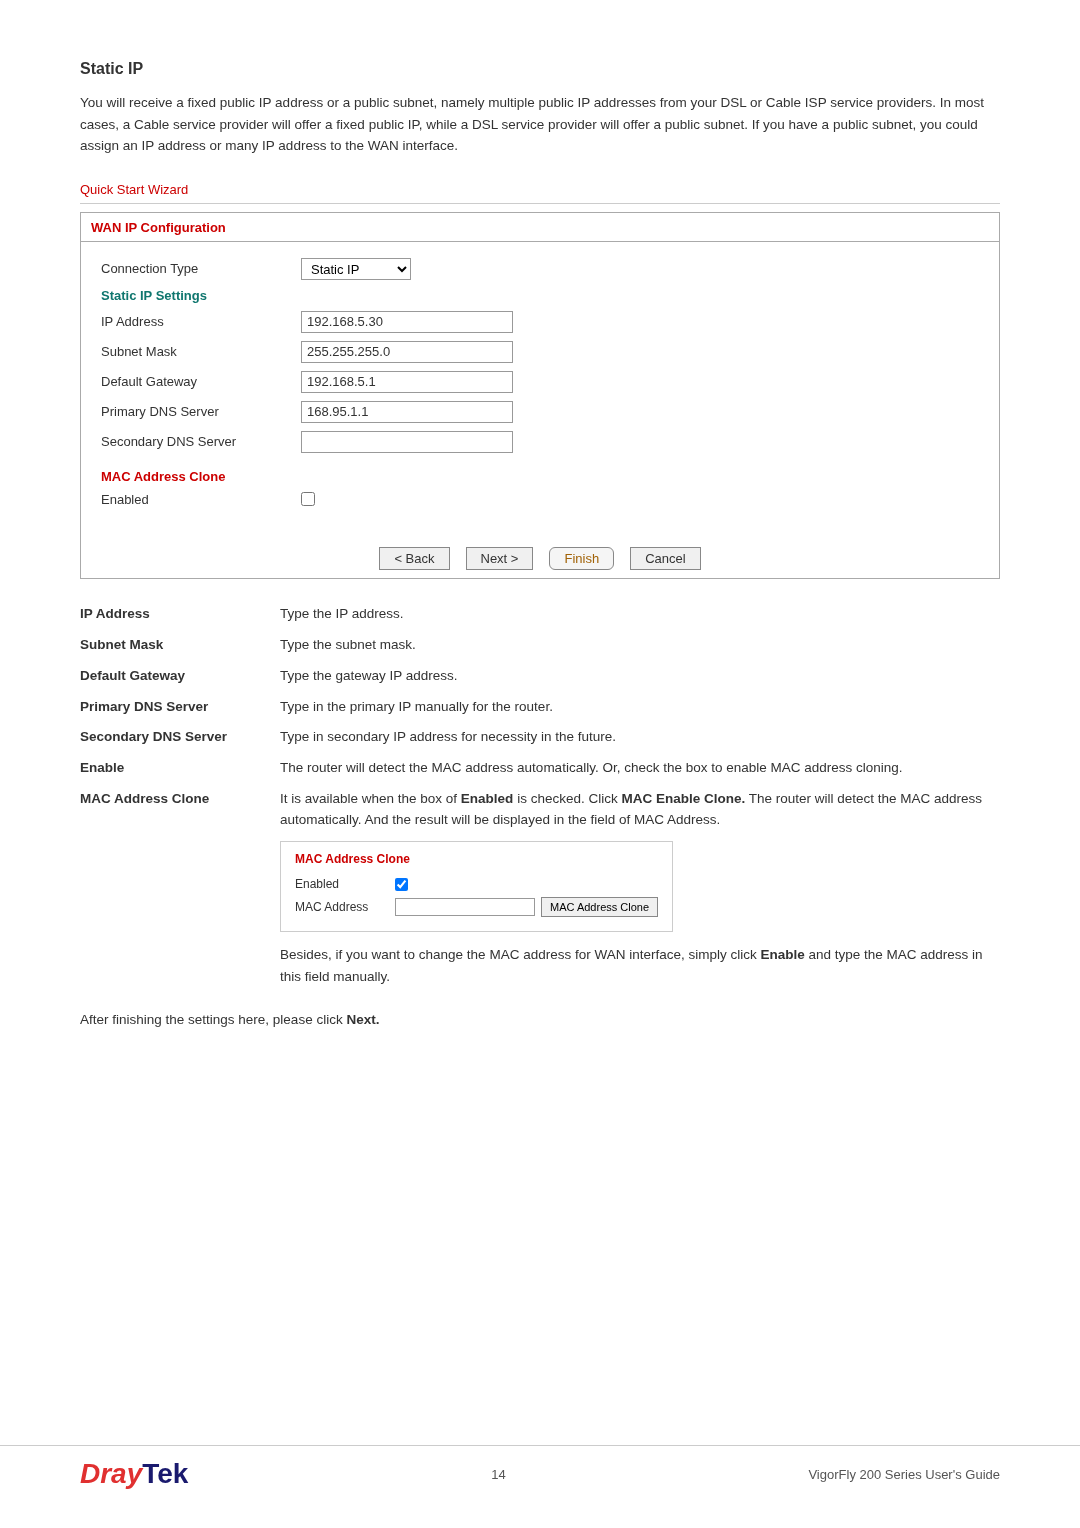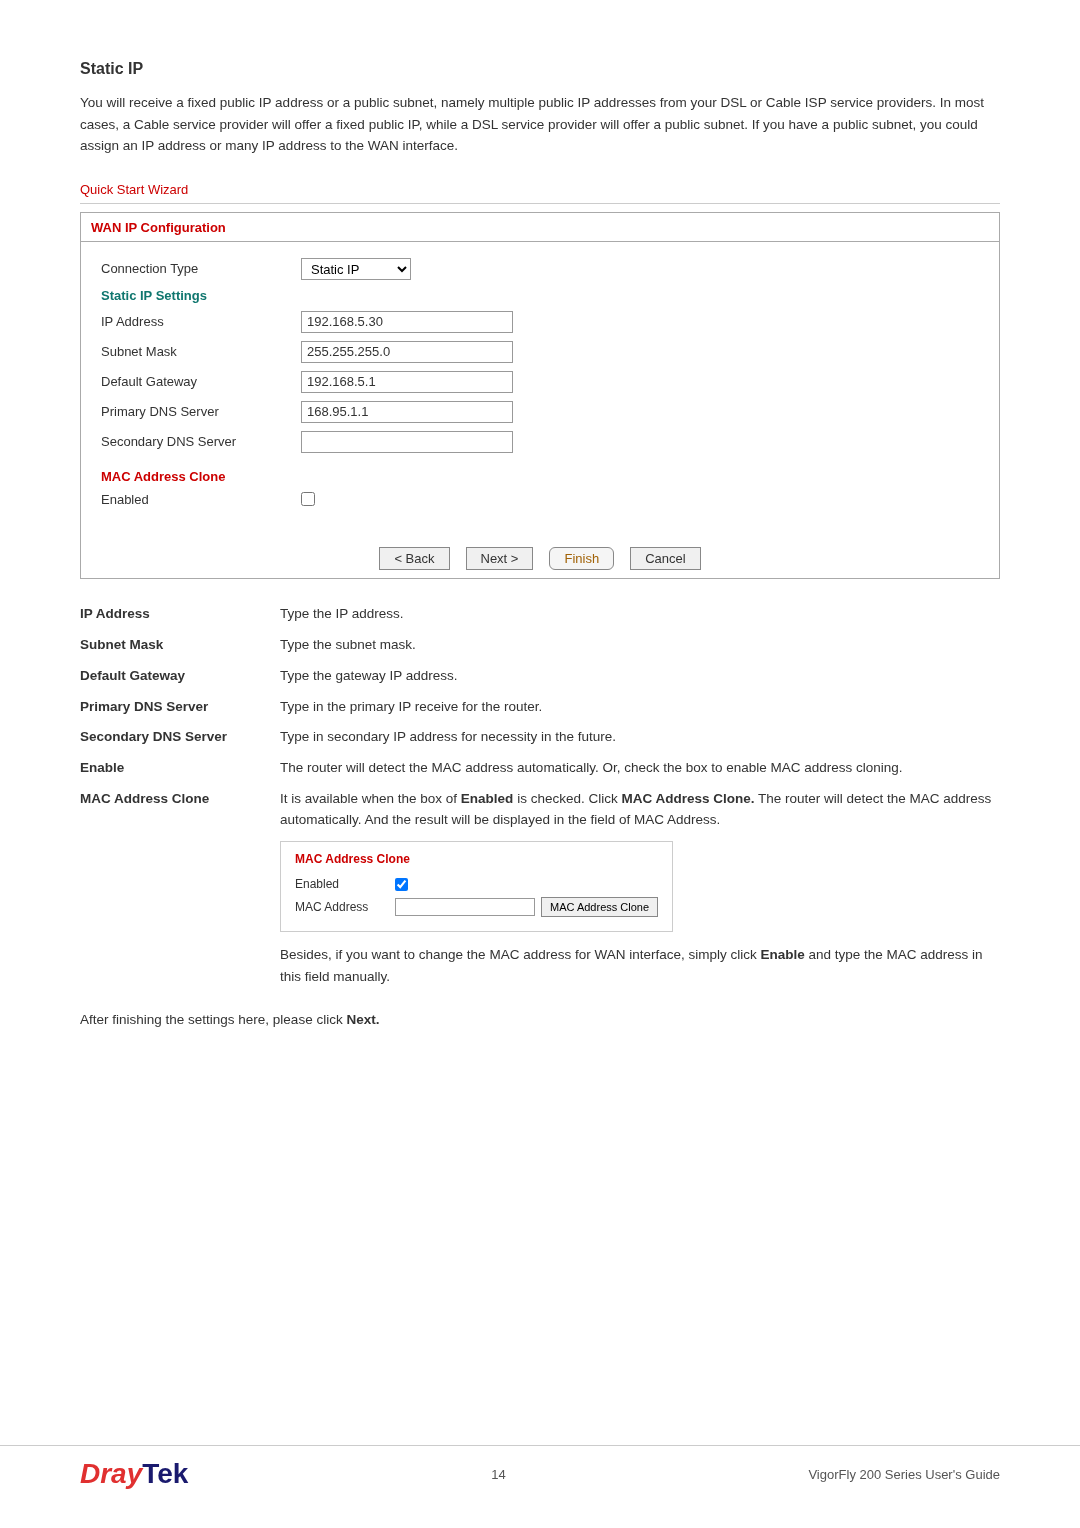"Type in the primary IP" td { text: receive -> manually }
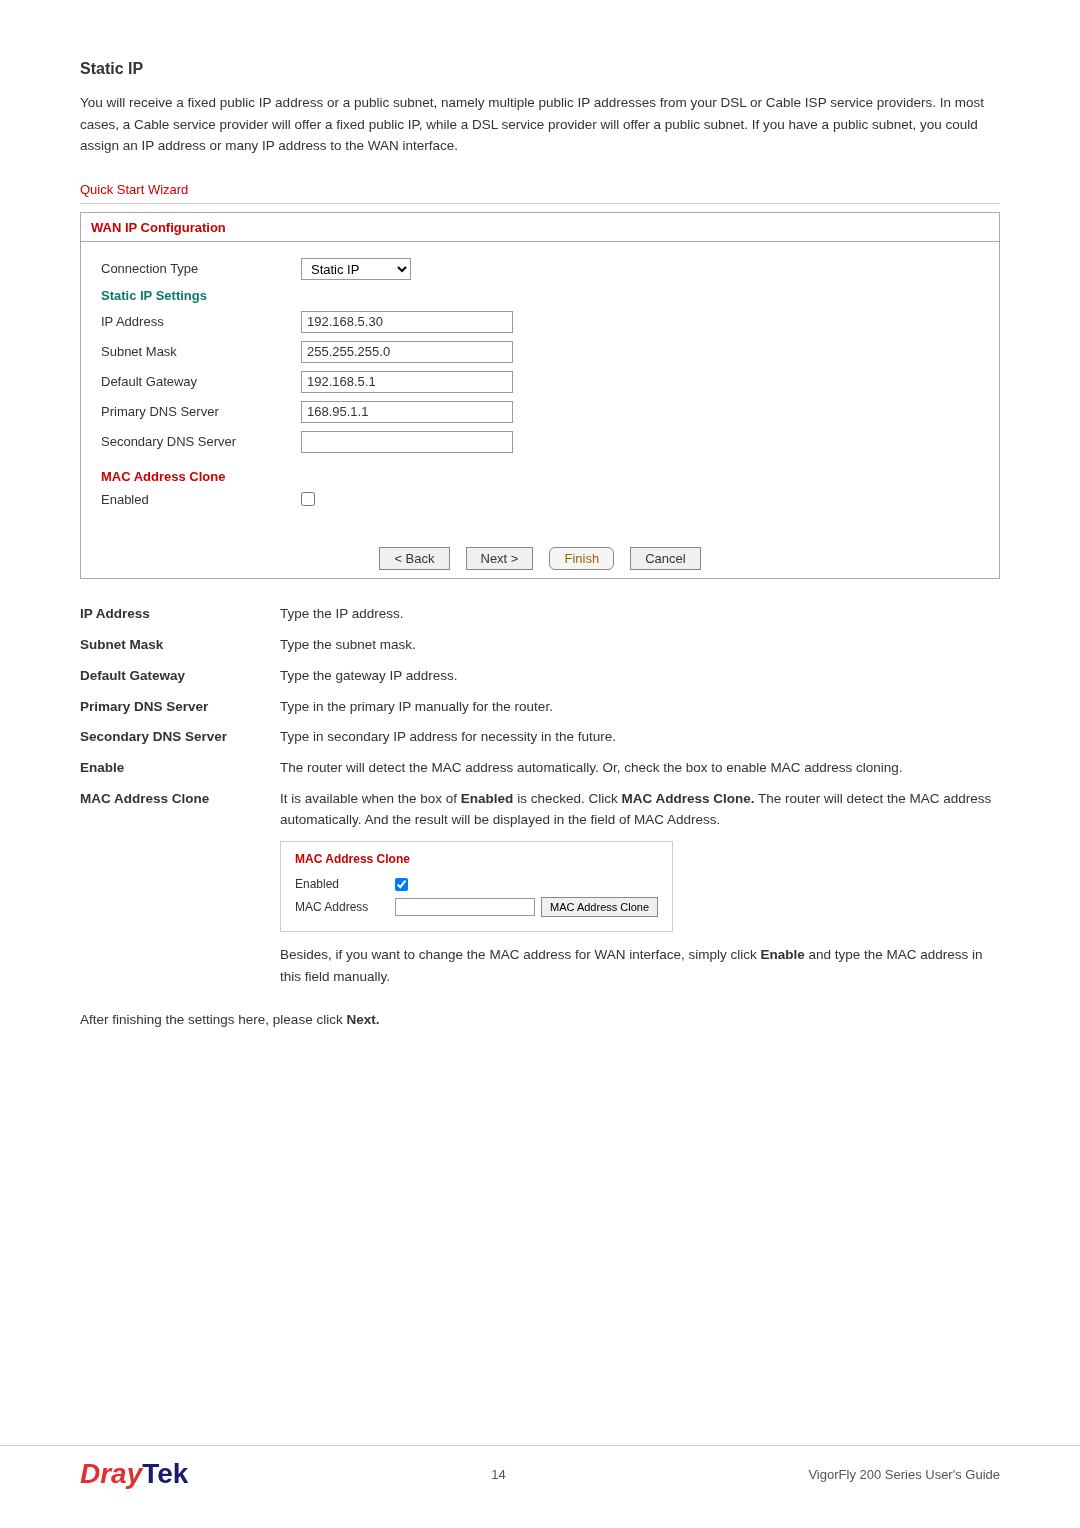"MAC Address Clone." strong { text: Address -> Enable }
